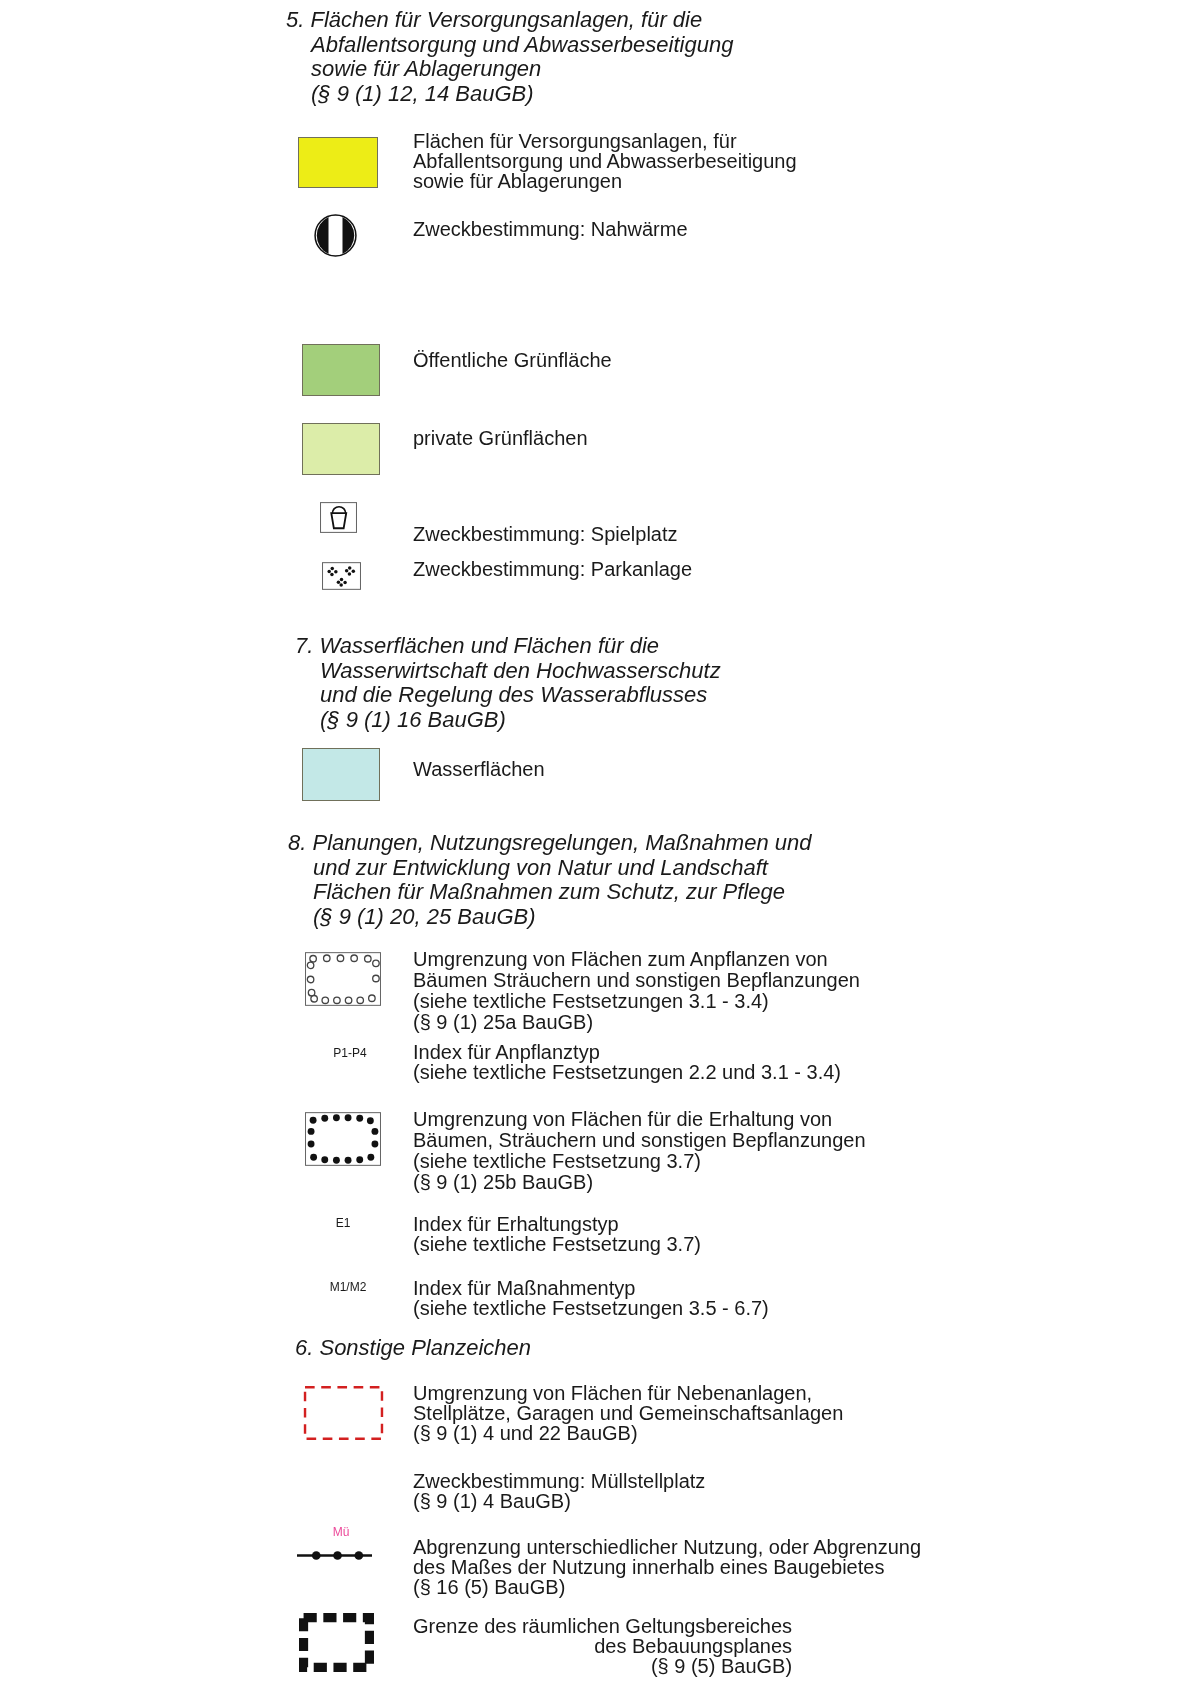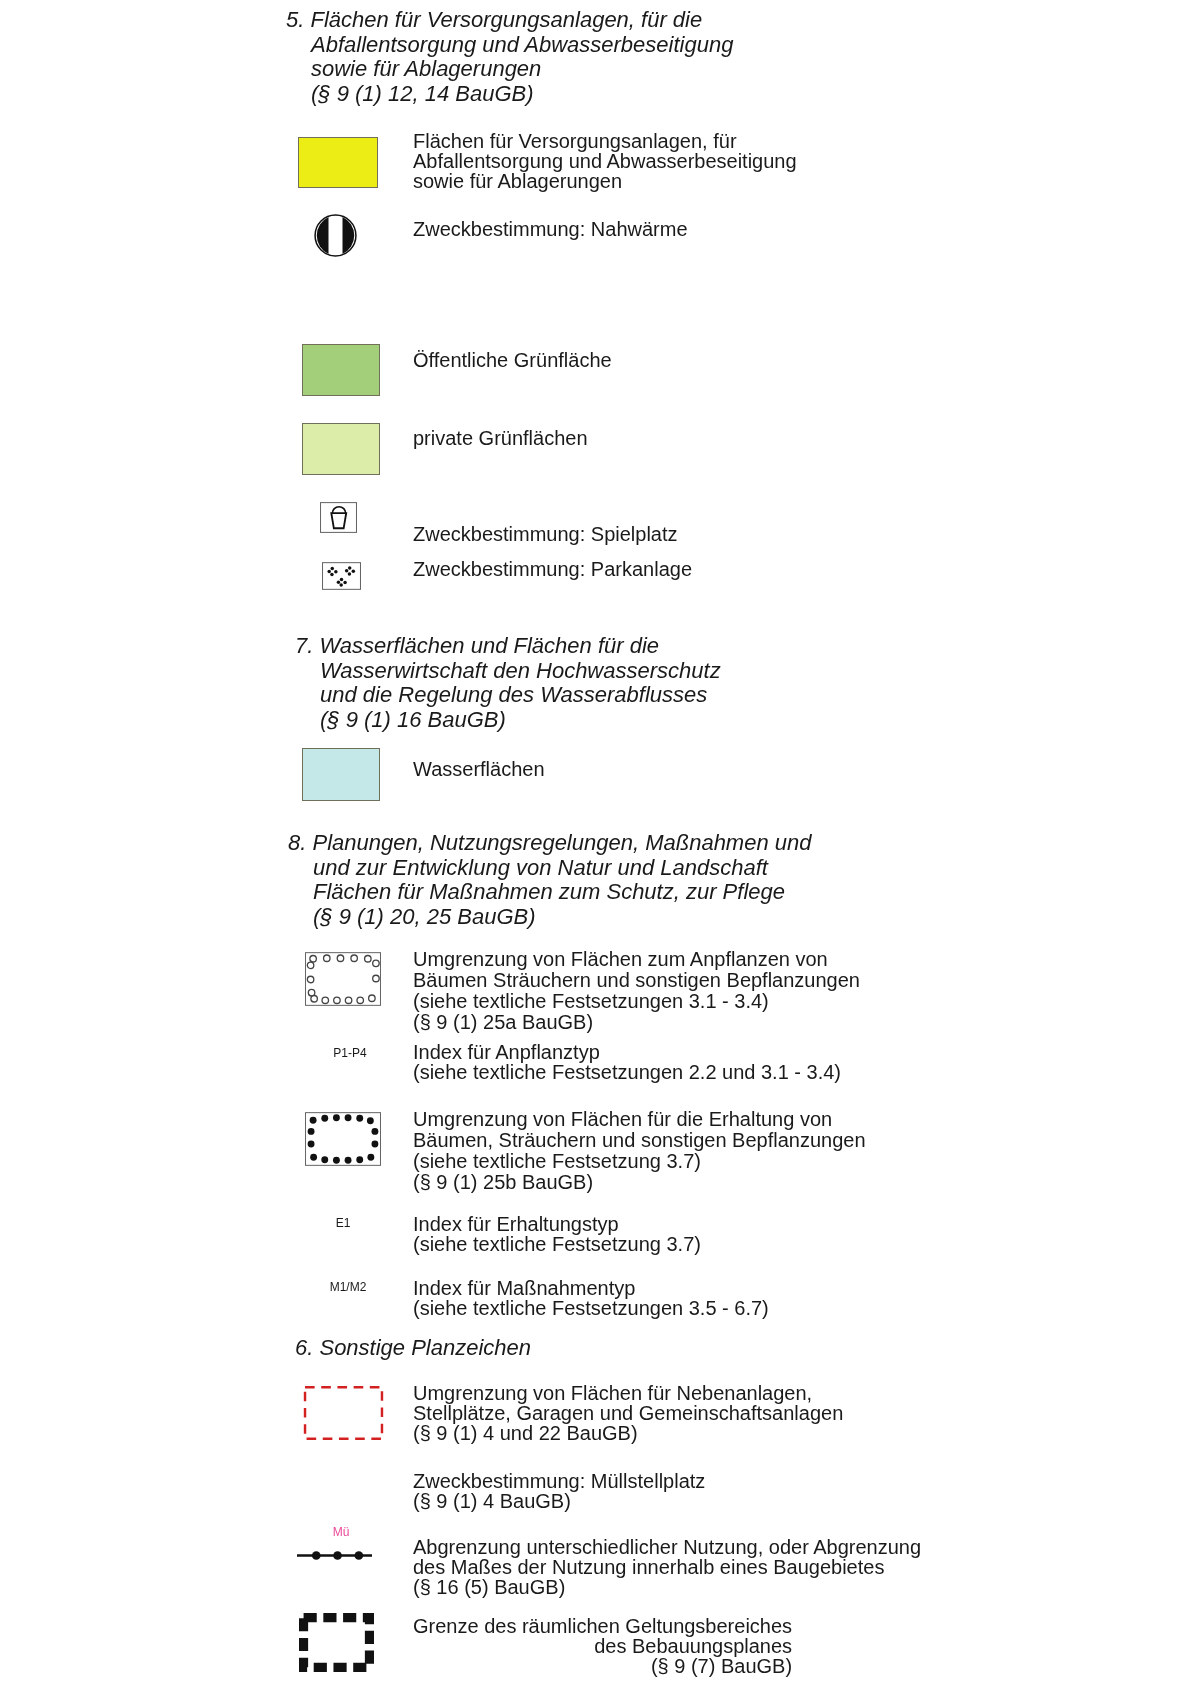"(§ 9 (7) BauGB)" div { text: 7 -> 5 }
